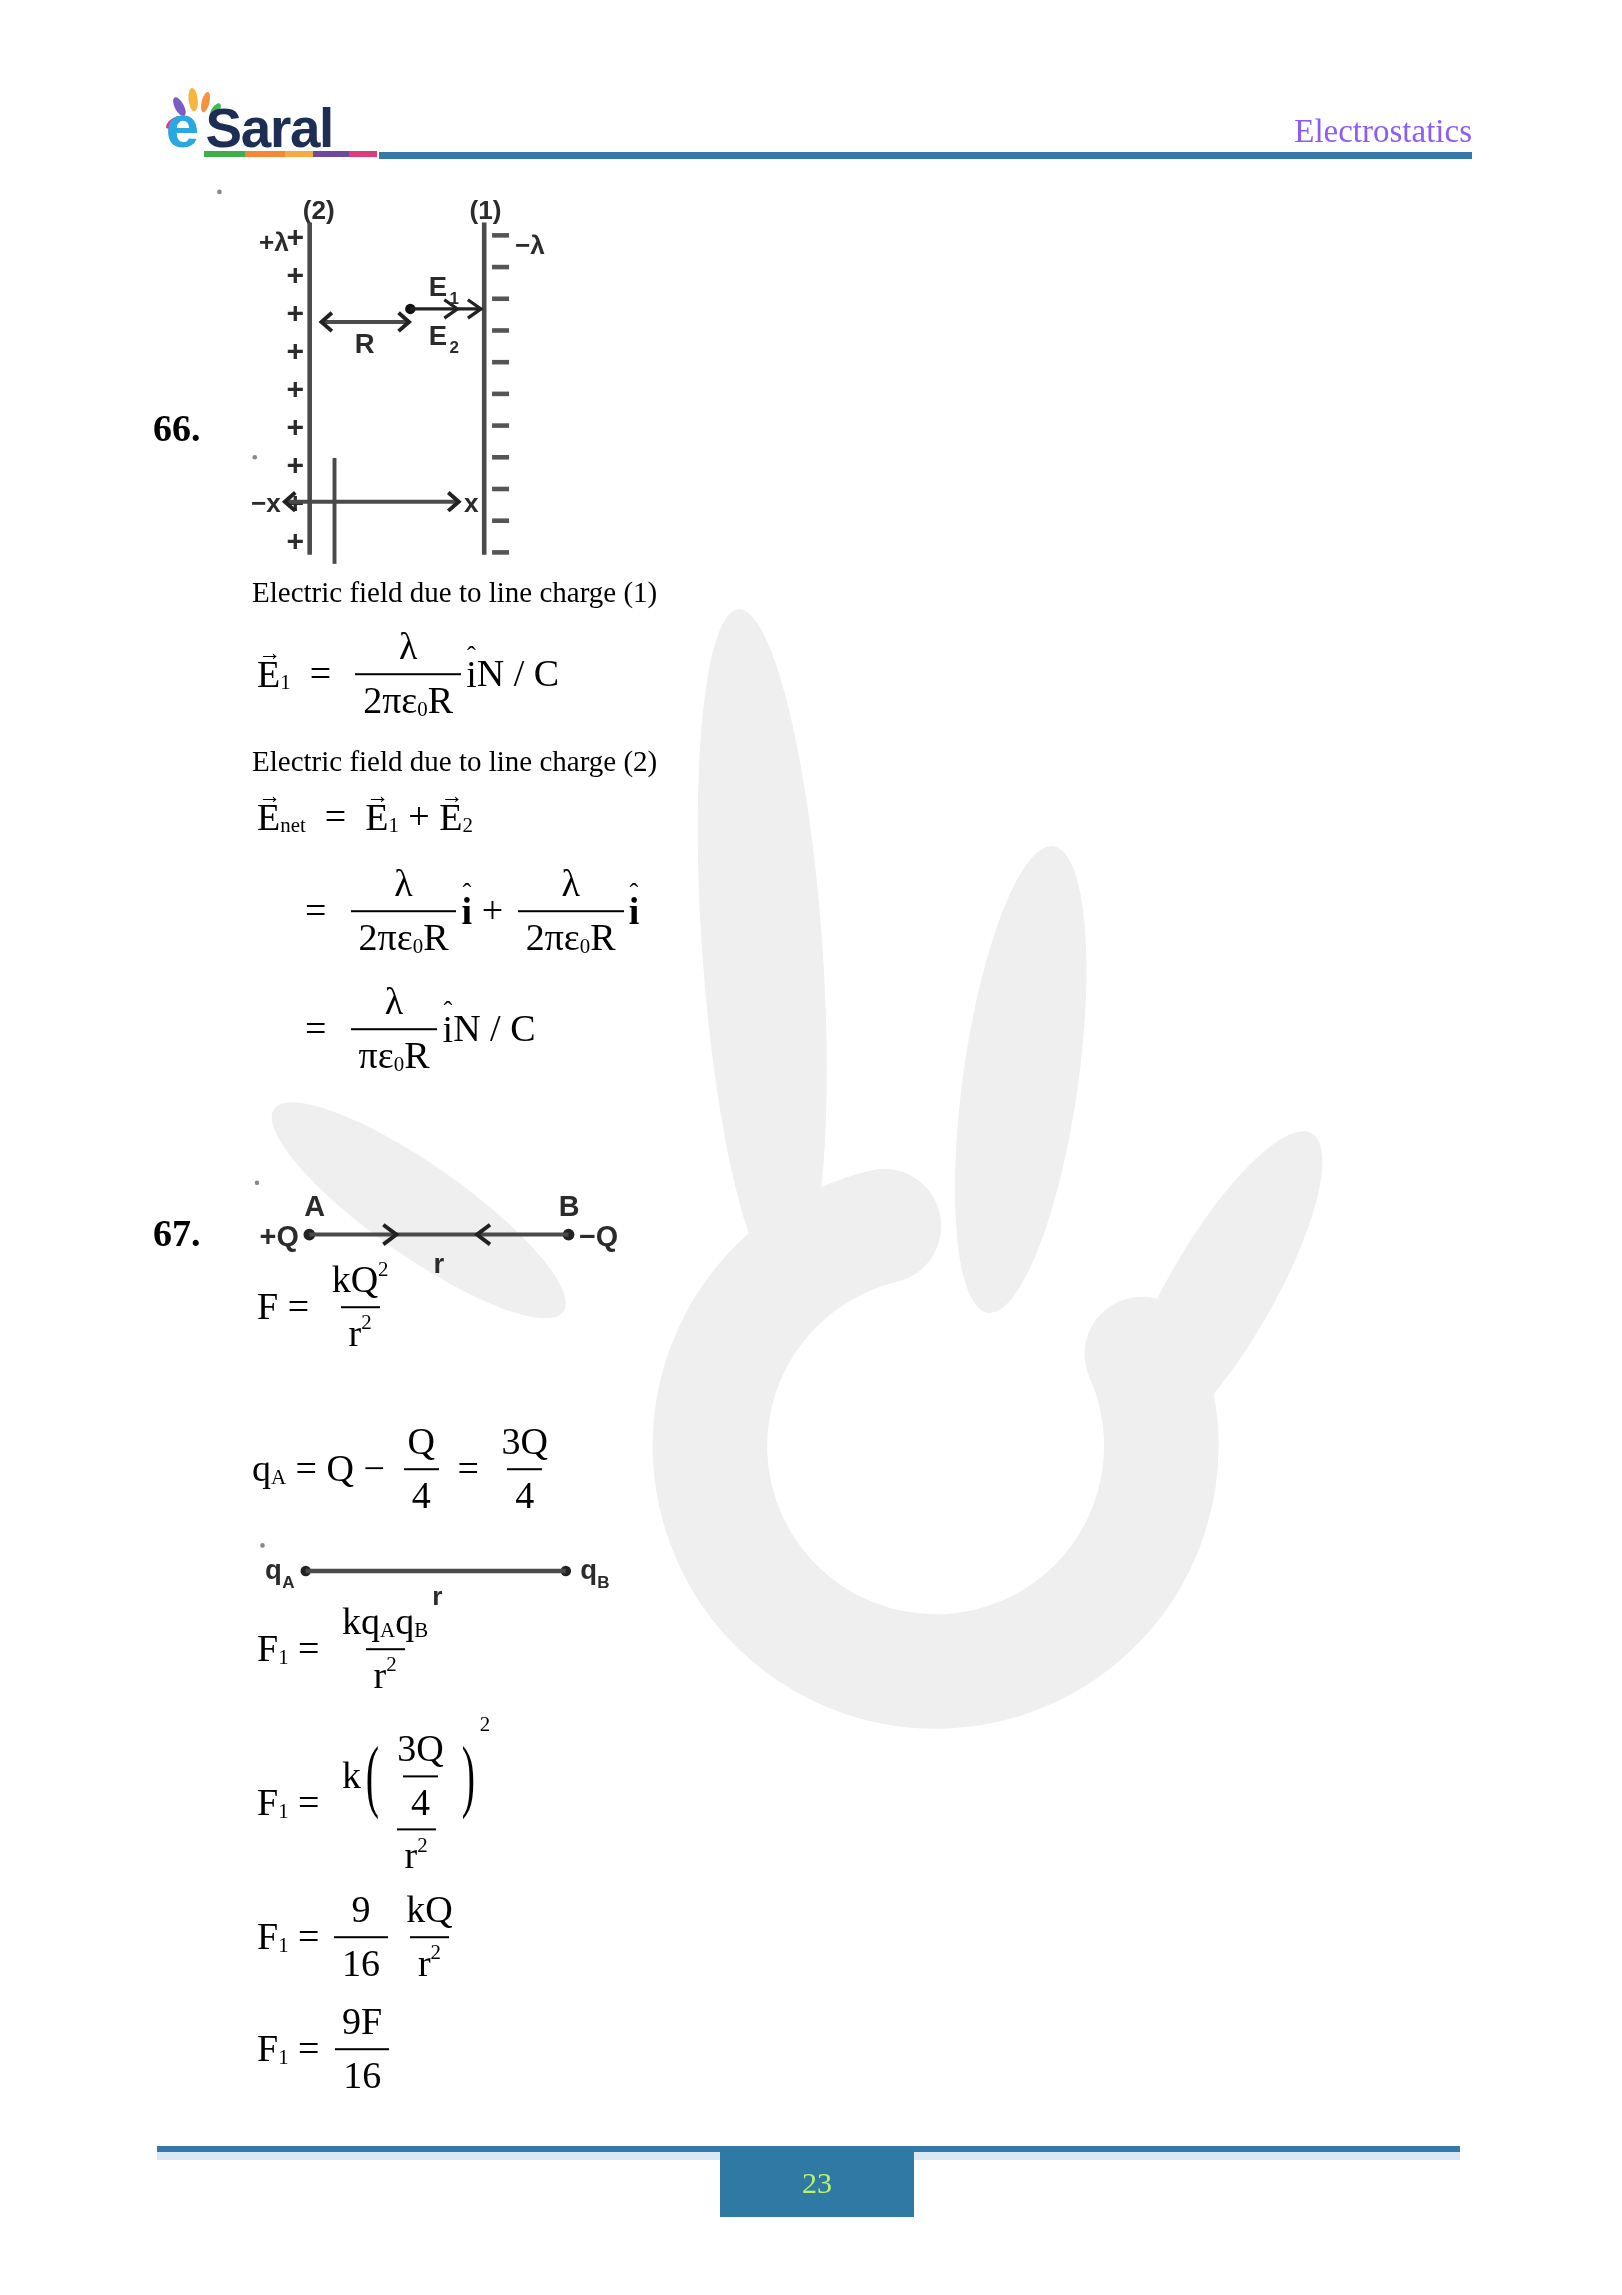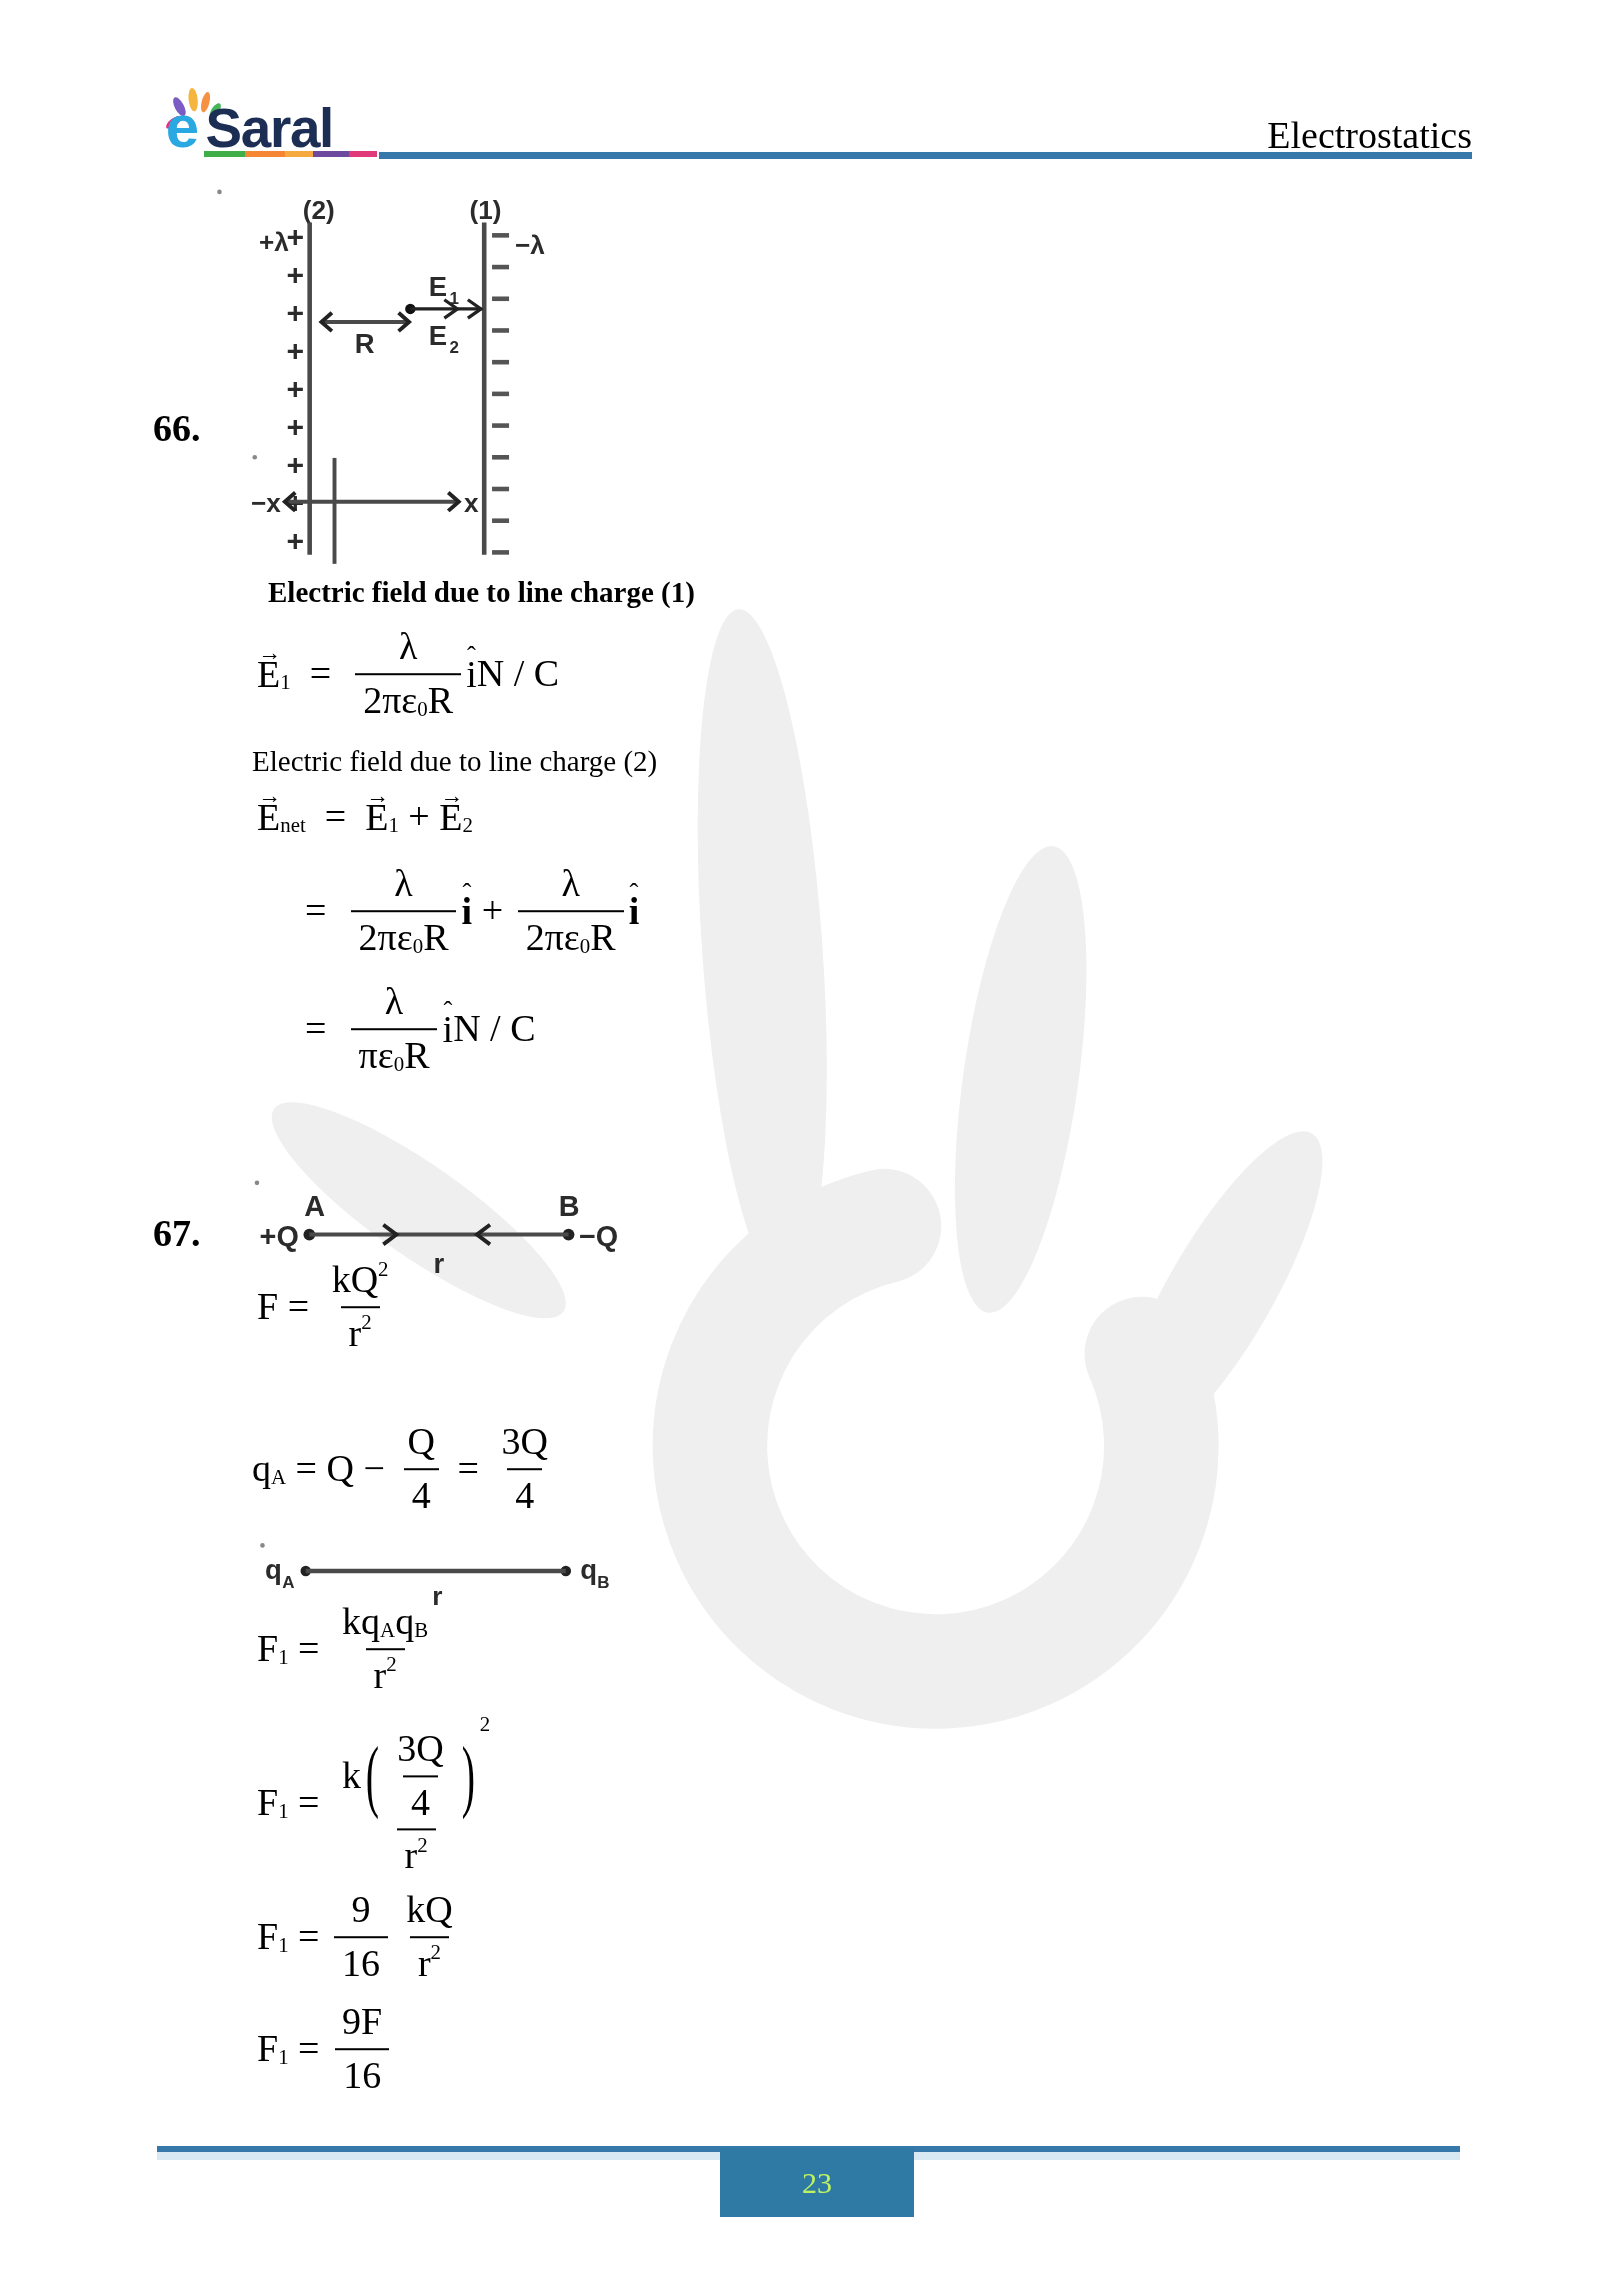"Electrostatics" .page-title { color: #000000 -> #8b5cf6; font-size: 38px -> 33px }
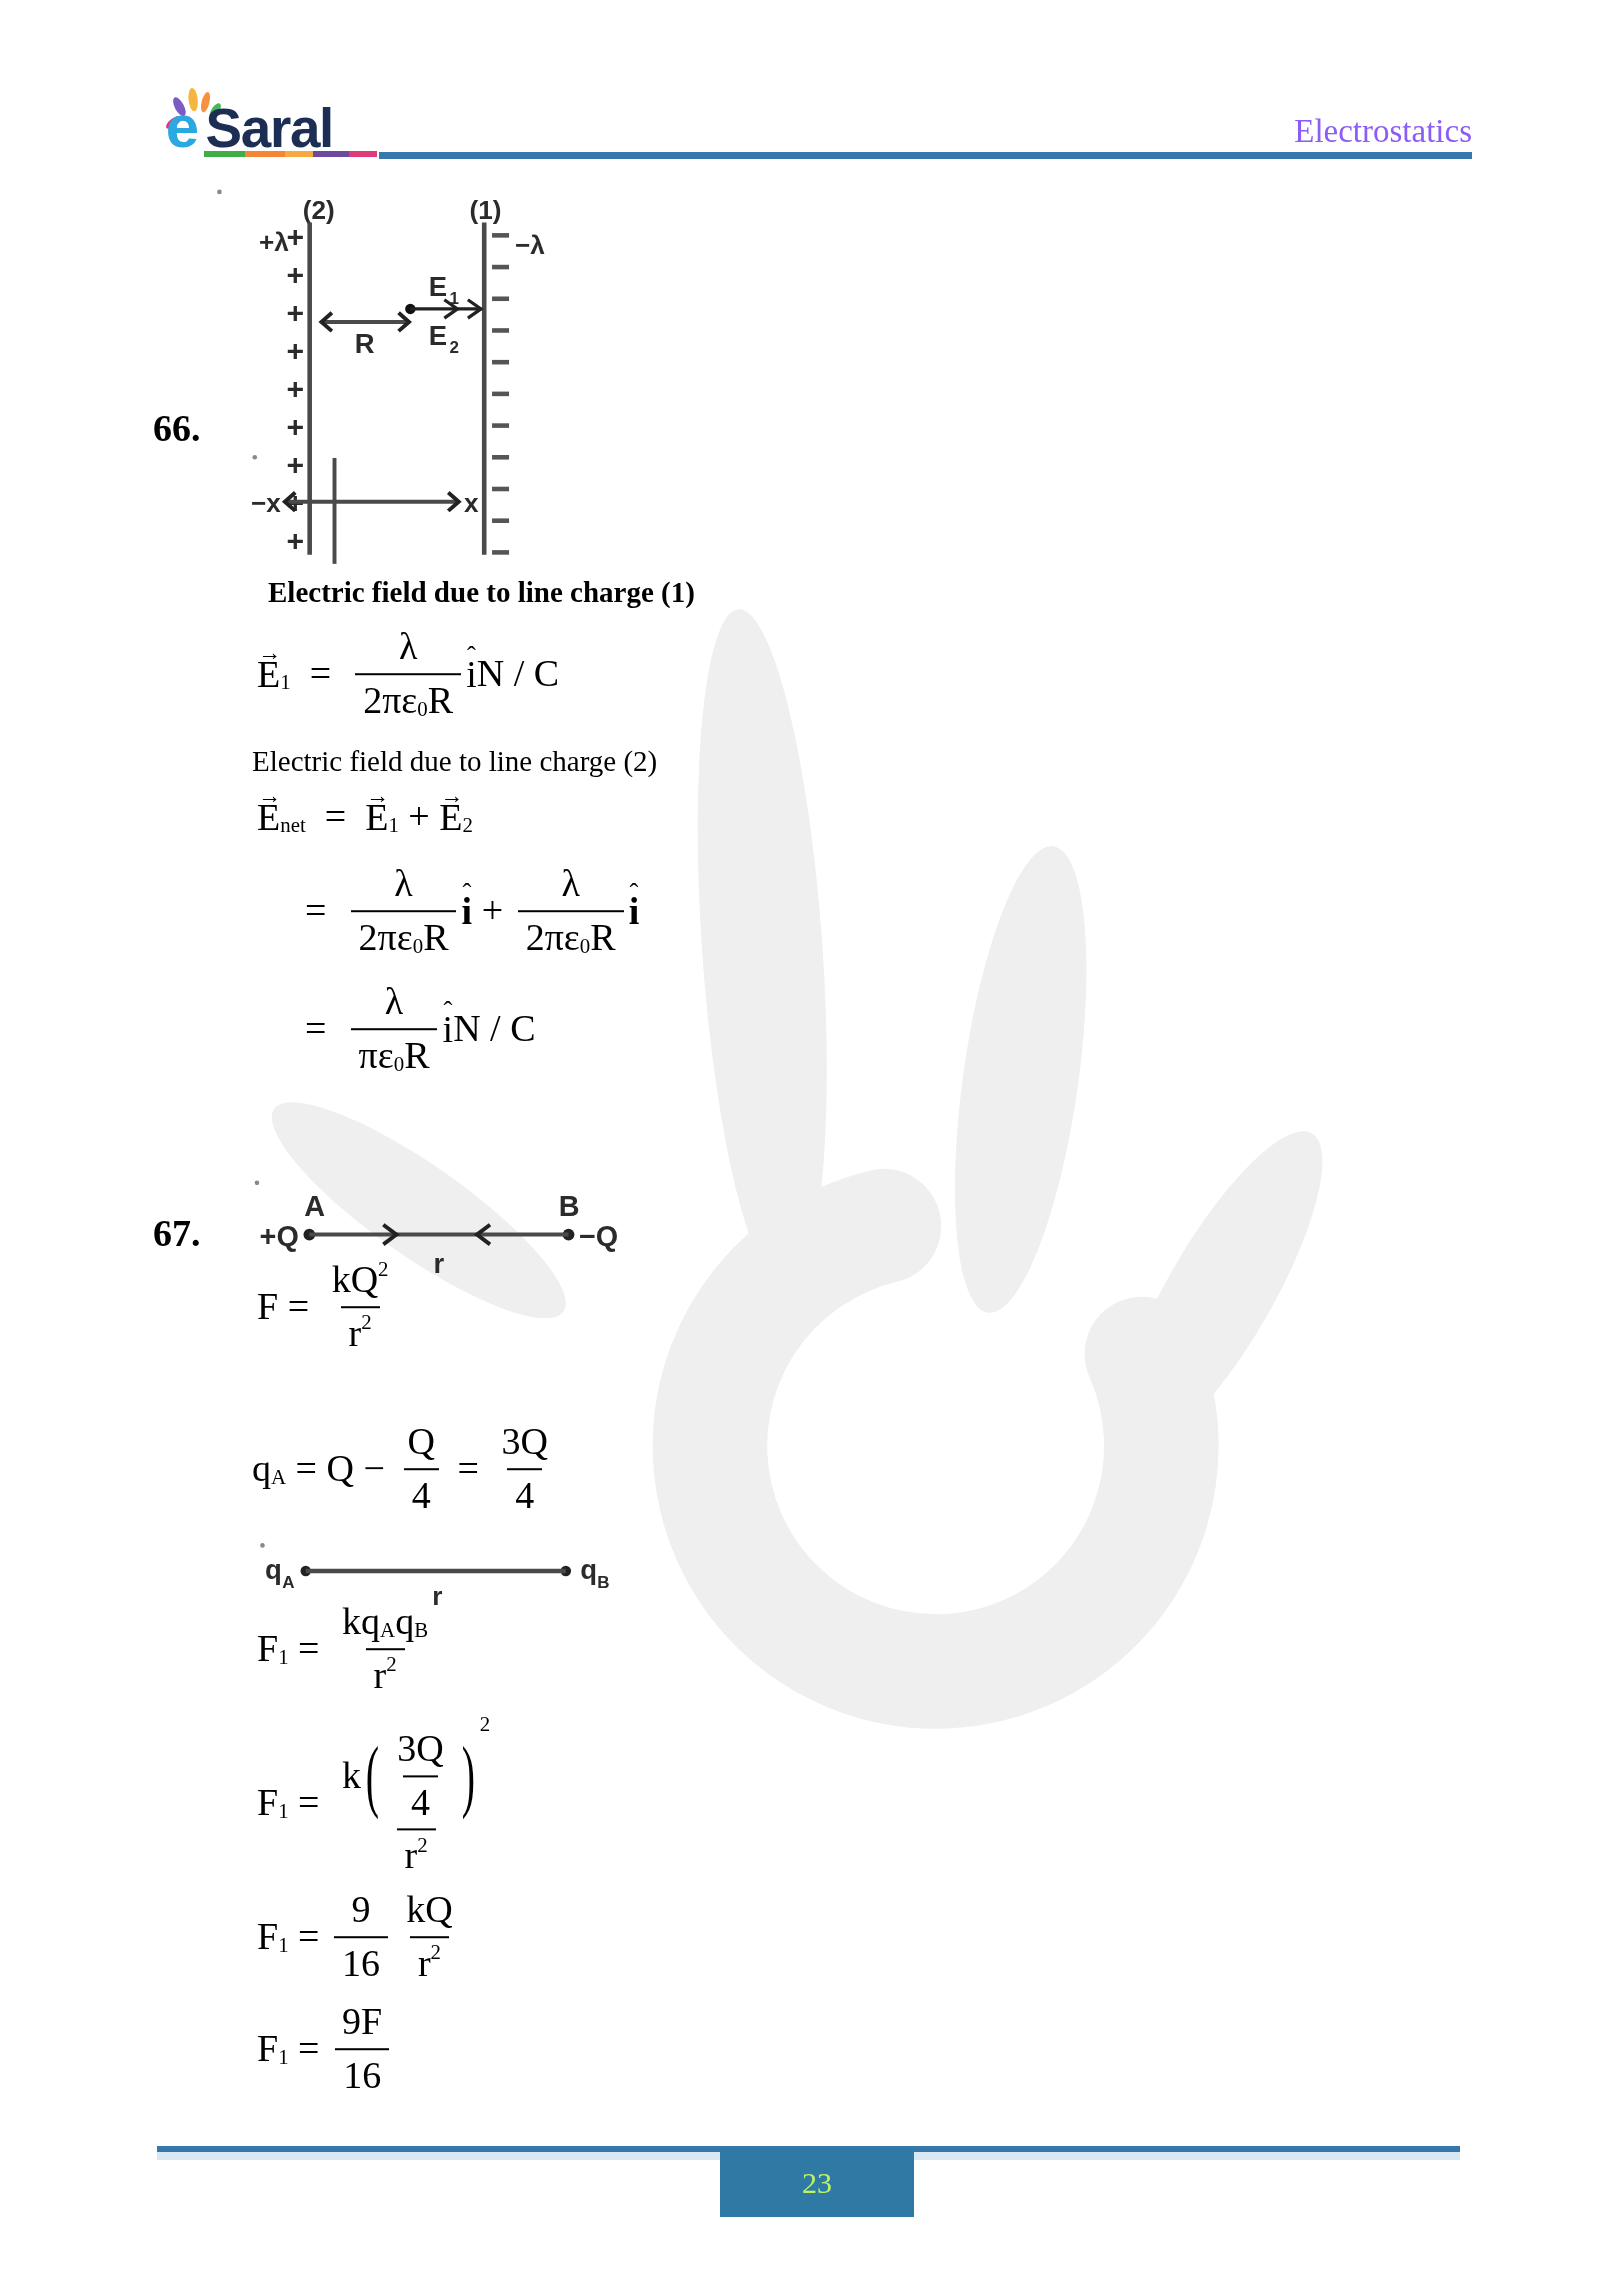"Electric field due to line charge (1)" div.bodyline { font-weight: bold -> none; left: 268px -> 252px }
